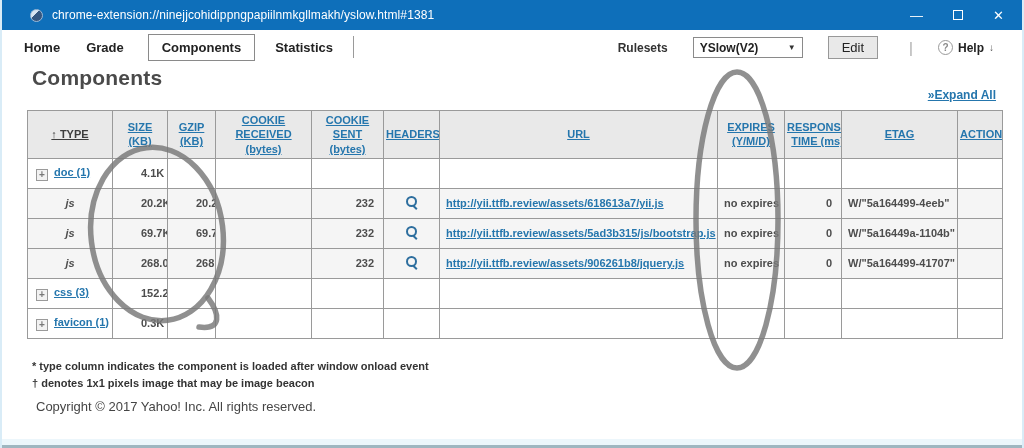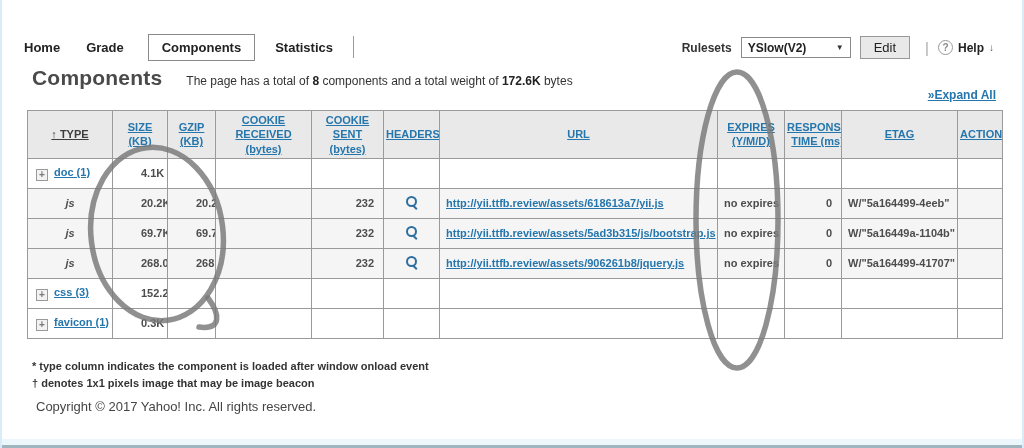"chrome-extension://ninejjcohidippngpapii" div.titlebar { html: none -> <div> <div></div> <div>chrome-extension://ninejjcohidippngpapiilnmkgllmakh/yslow.html#1381</div> <div> <span>—</span> <span></span> <span>✕</span> </div> </div> }
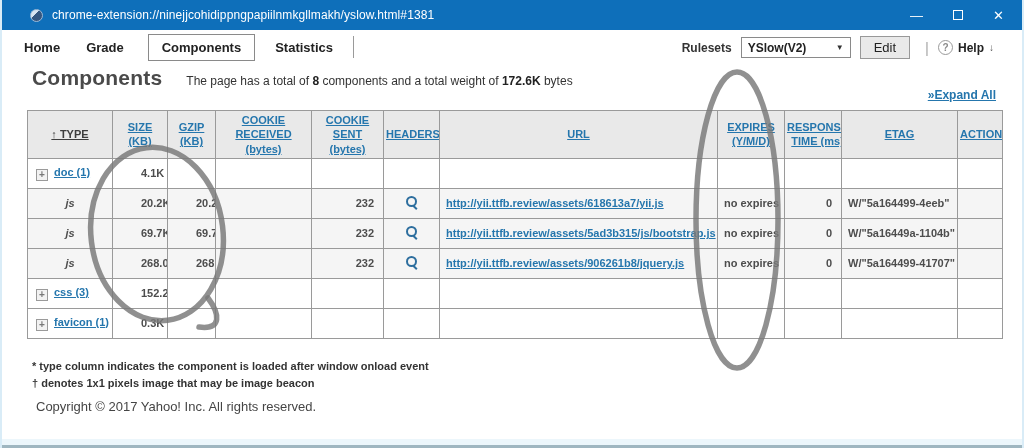"Rulesets" .right-controls { gap: 9px -> 25px }
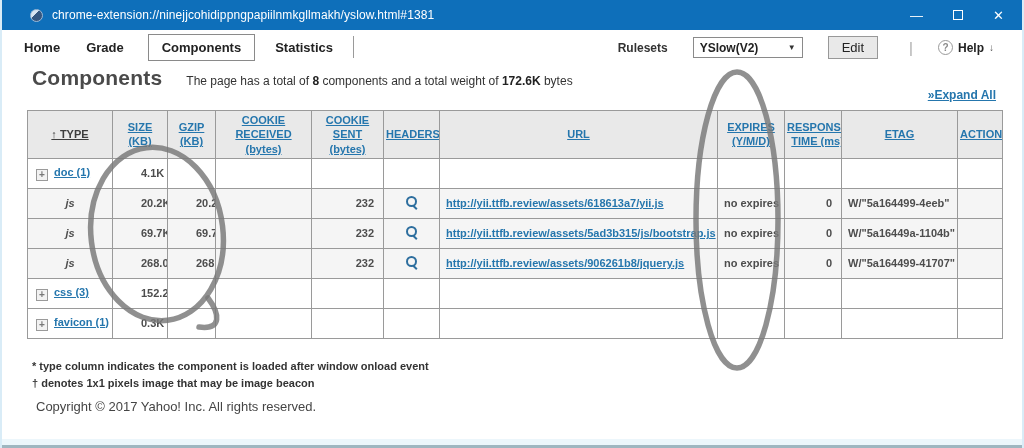"The page has a total" span.summary { html: <span><span>The page has a total of </span><b>8</b><span> components and a total weight of </span><b>172.6K</b><span> bytes</span></span> -> none }
